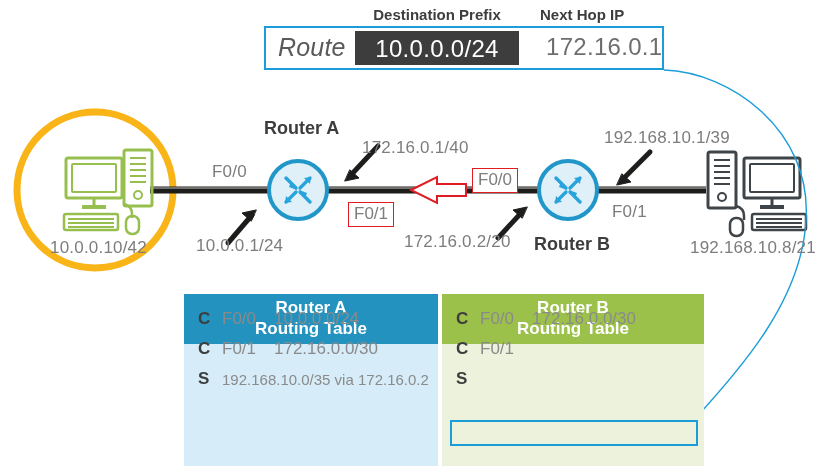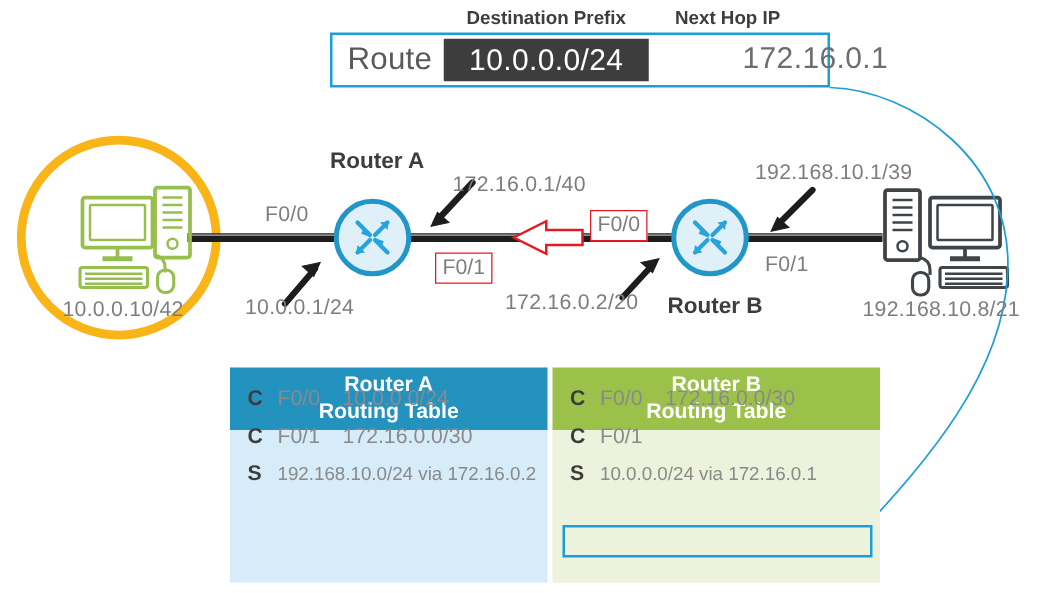"Route" #route-word { font-style: none -> italic }
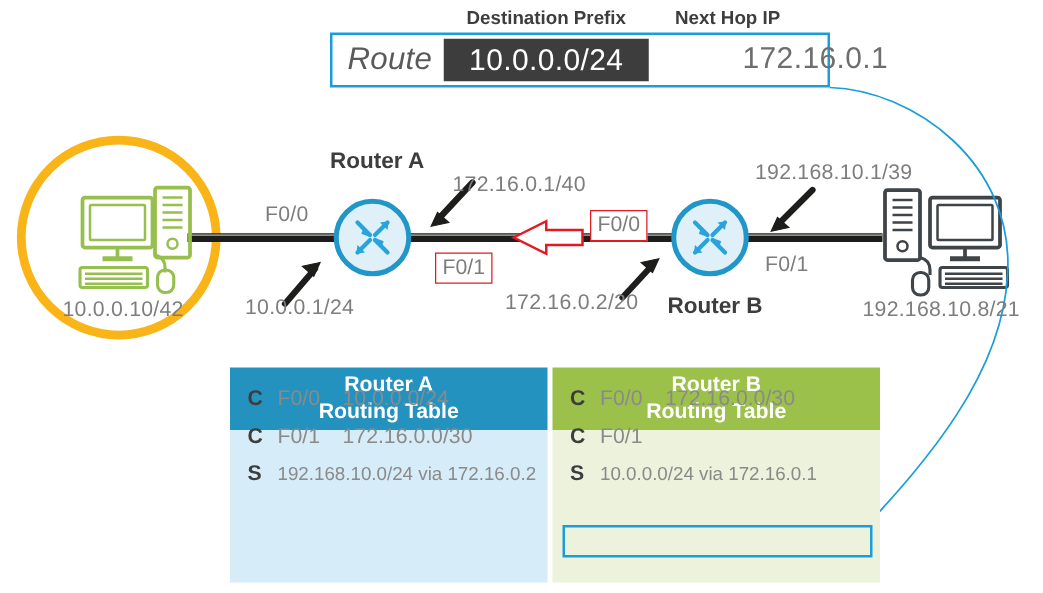"172.16.0.1" #nexthop-val { margin-left: 48px -> none }
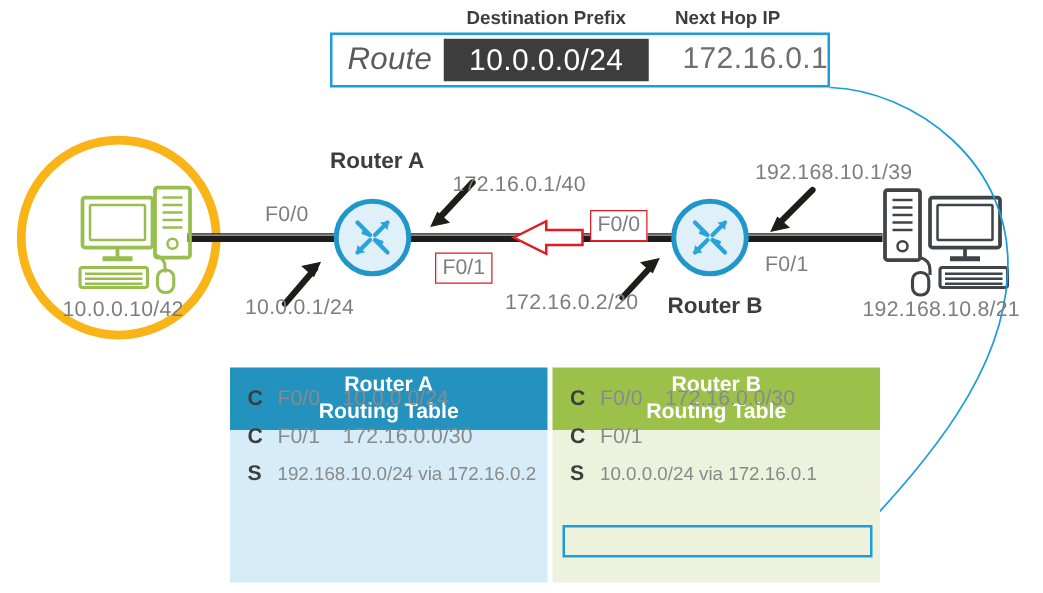"192.168.10.0/24 via 172.16.0.2" span.srow { text: 192.168.10.0/24 -> 192.168.10.0/35 }
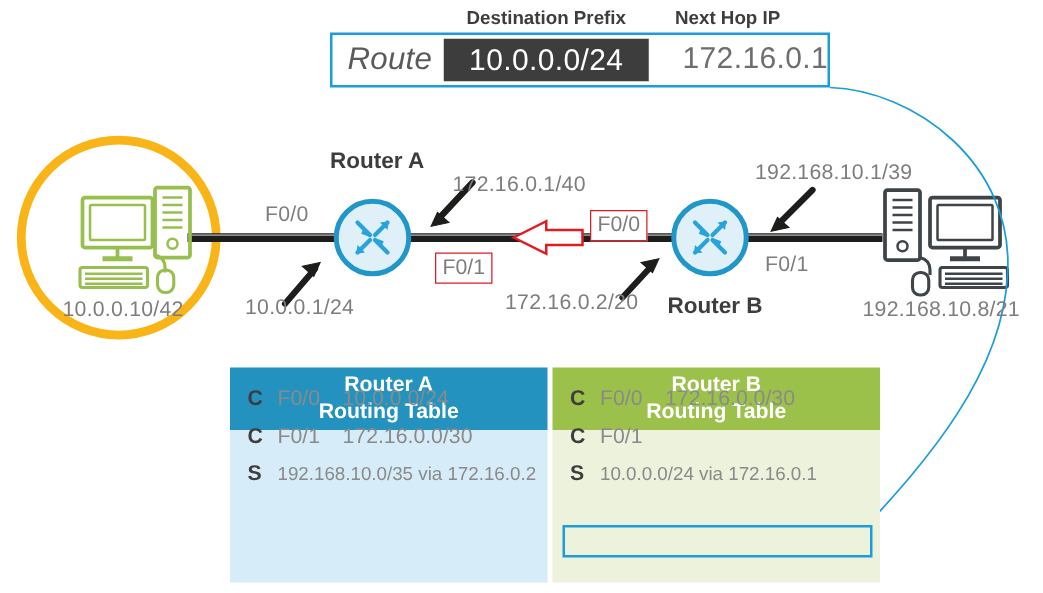"10.0.0.0/24 via 172.16.0.1" span.srow { html: <span>10.0.0.0/24 via 172.16.0.1</span> -> none }
